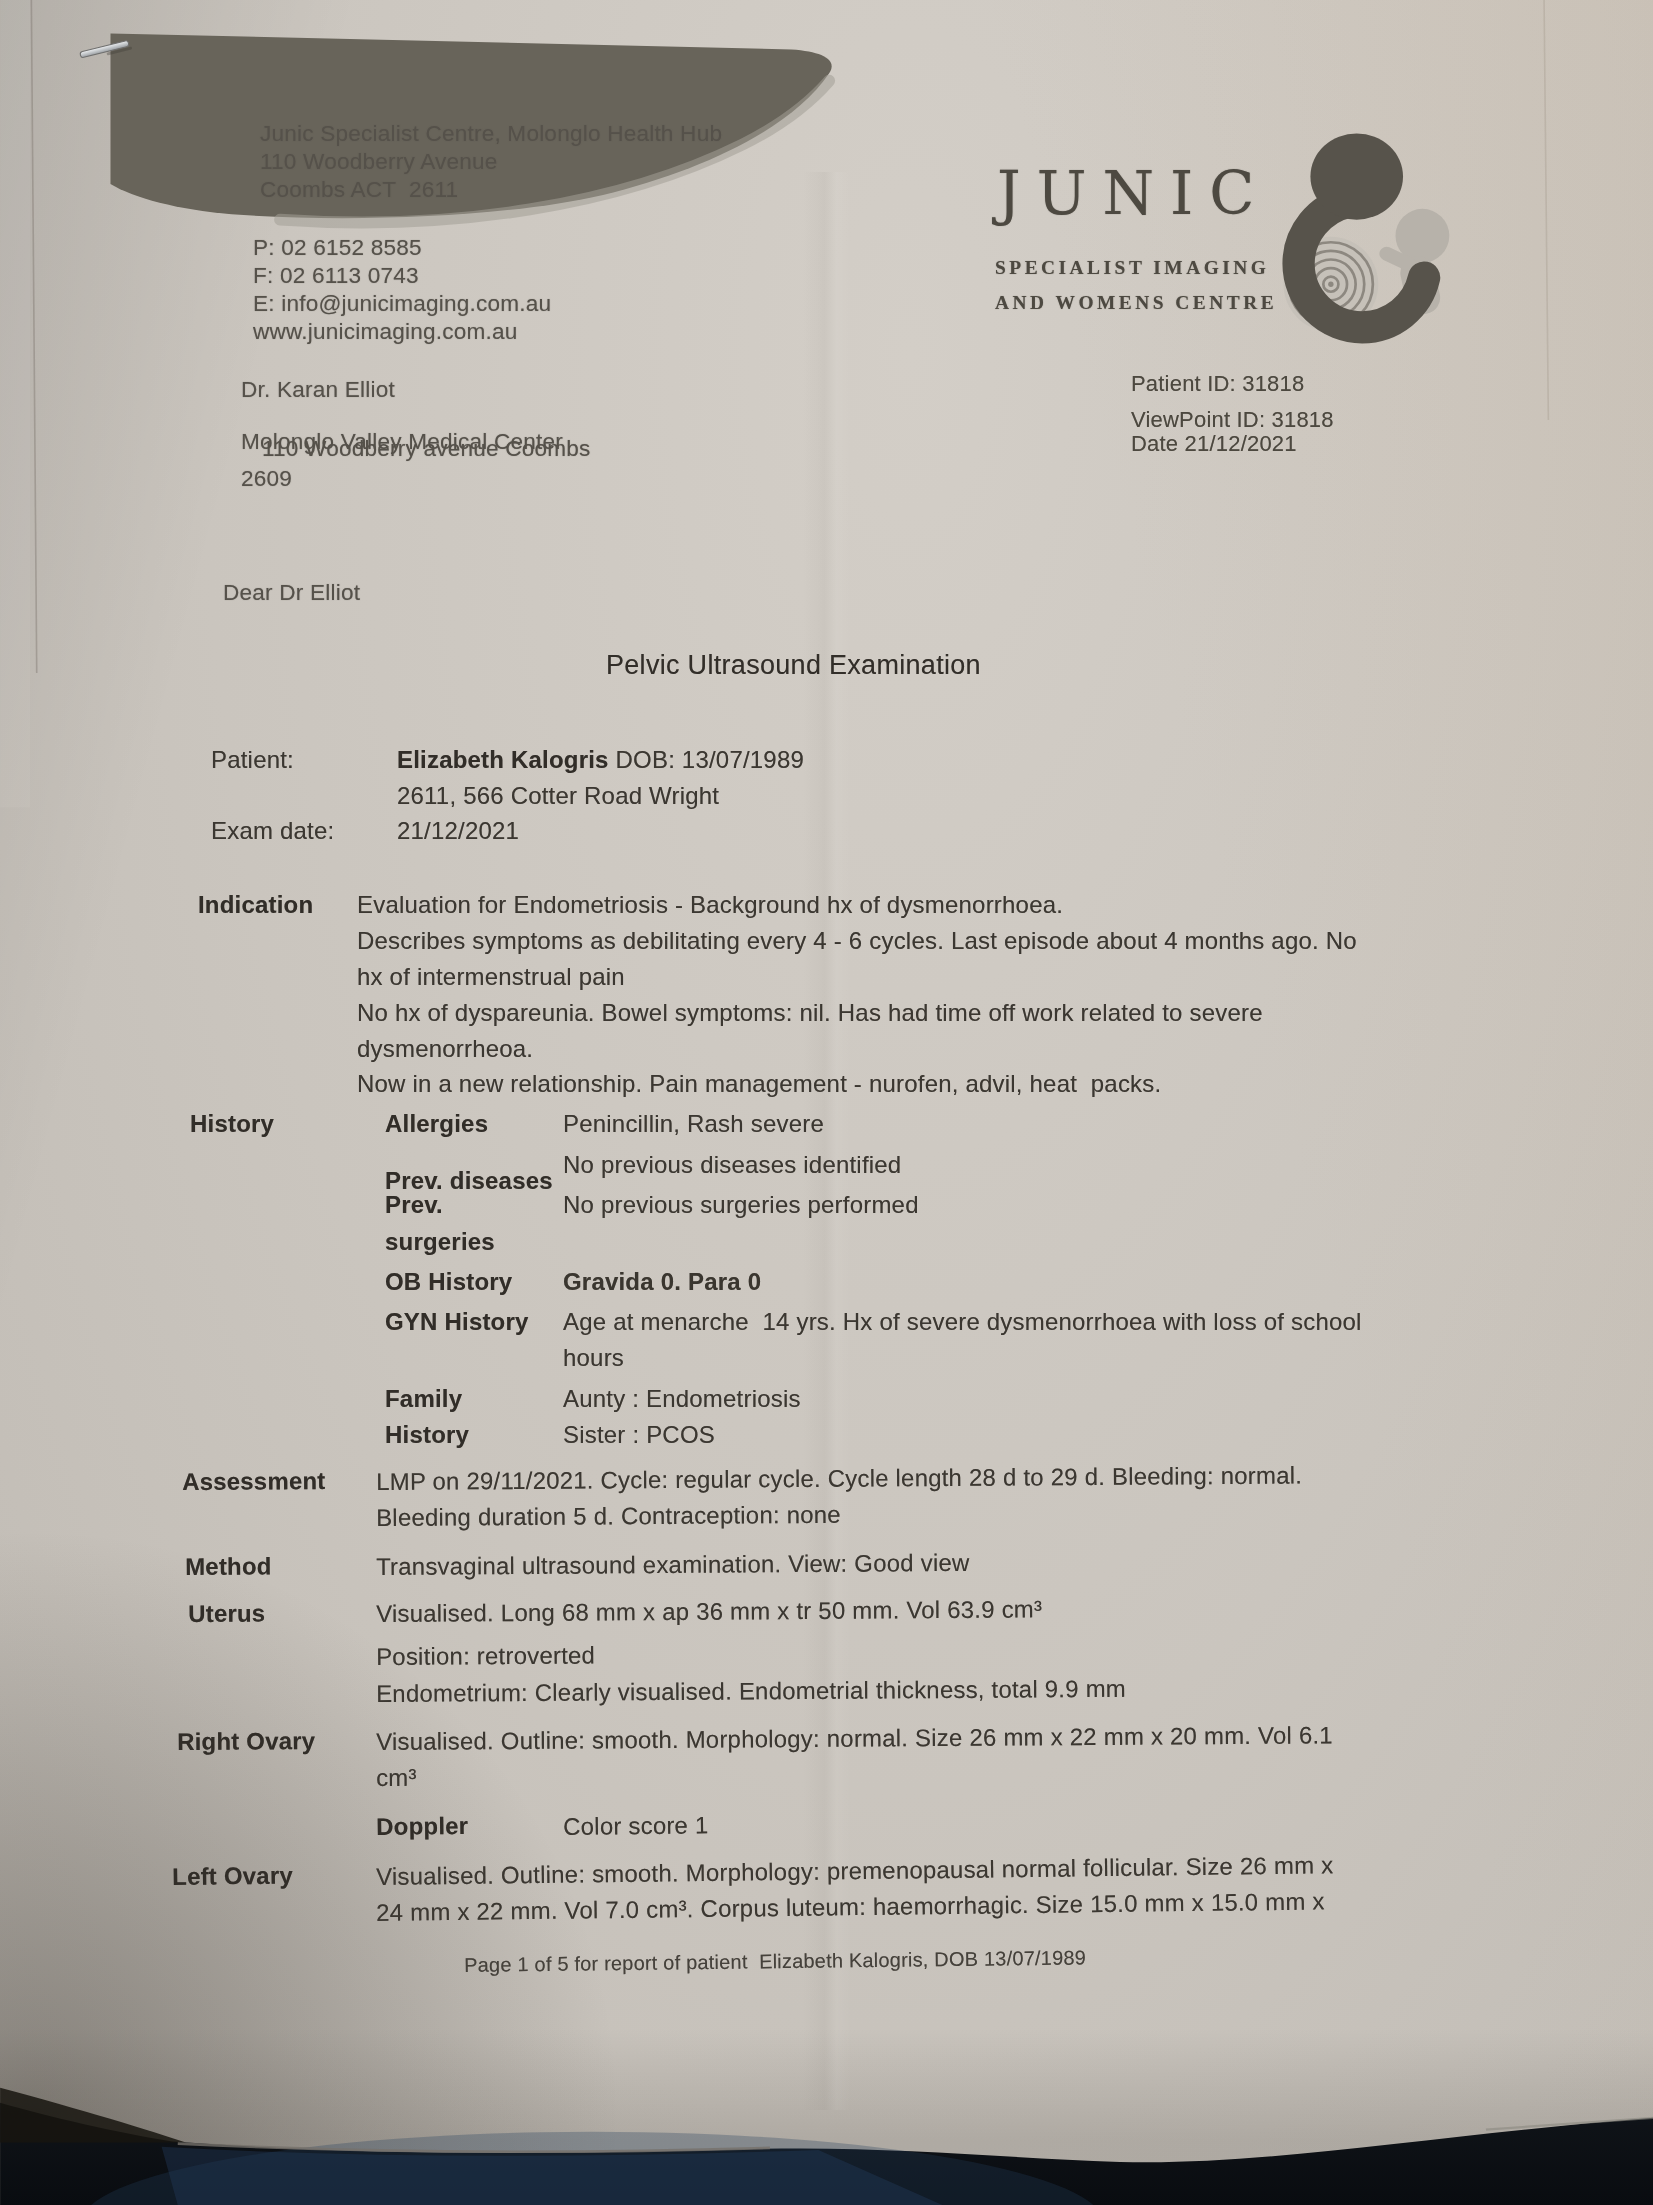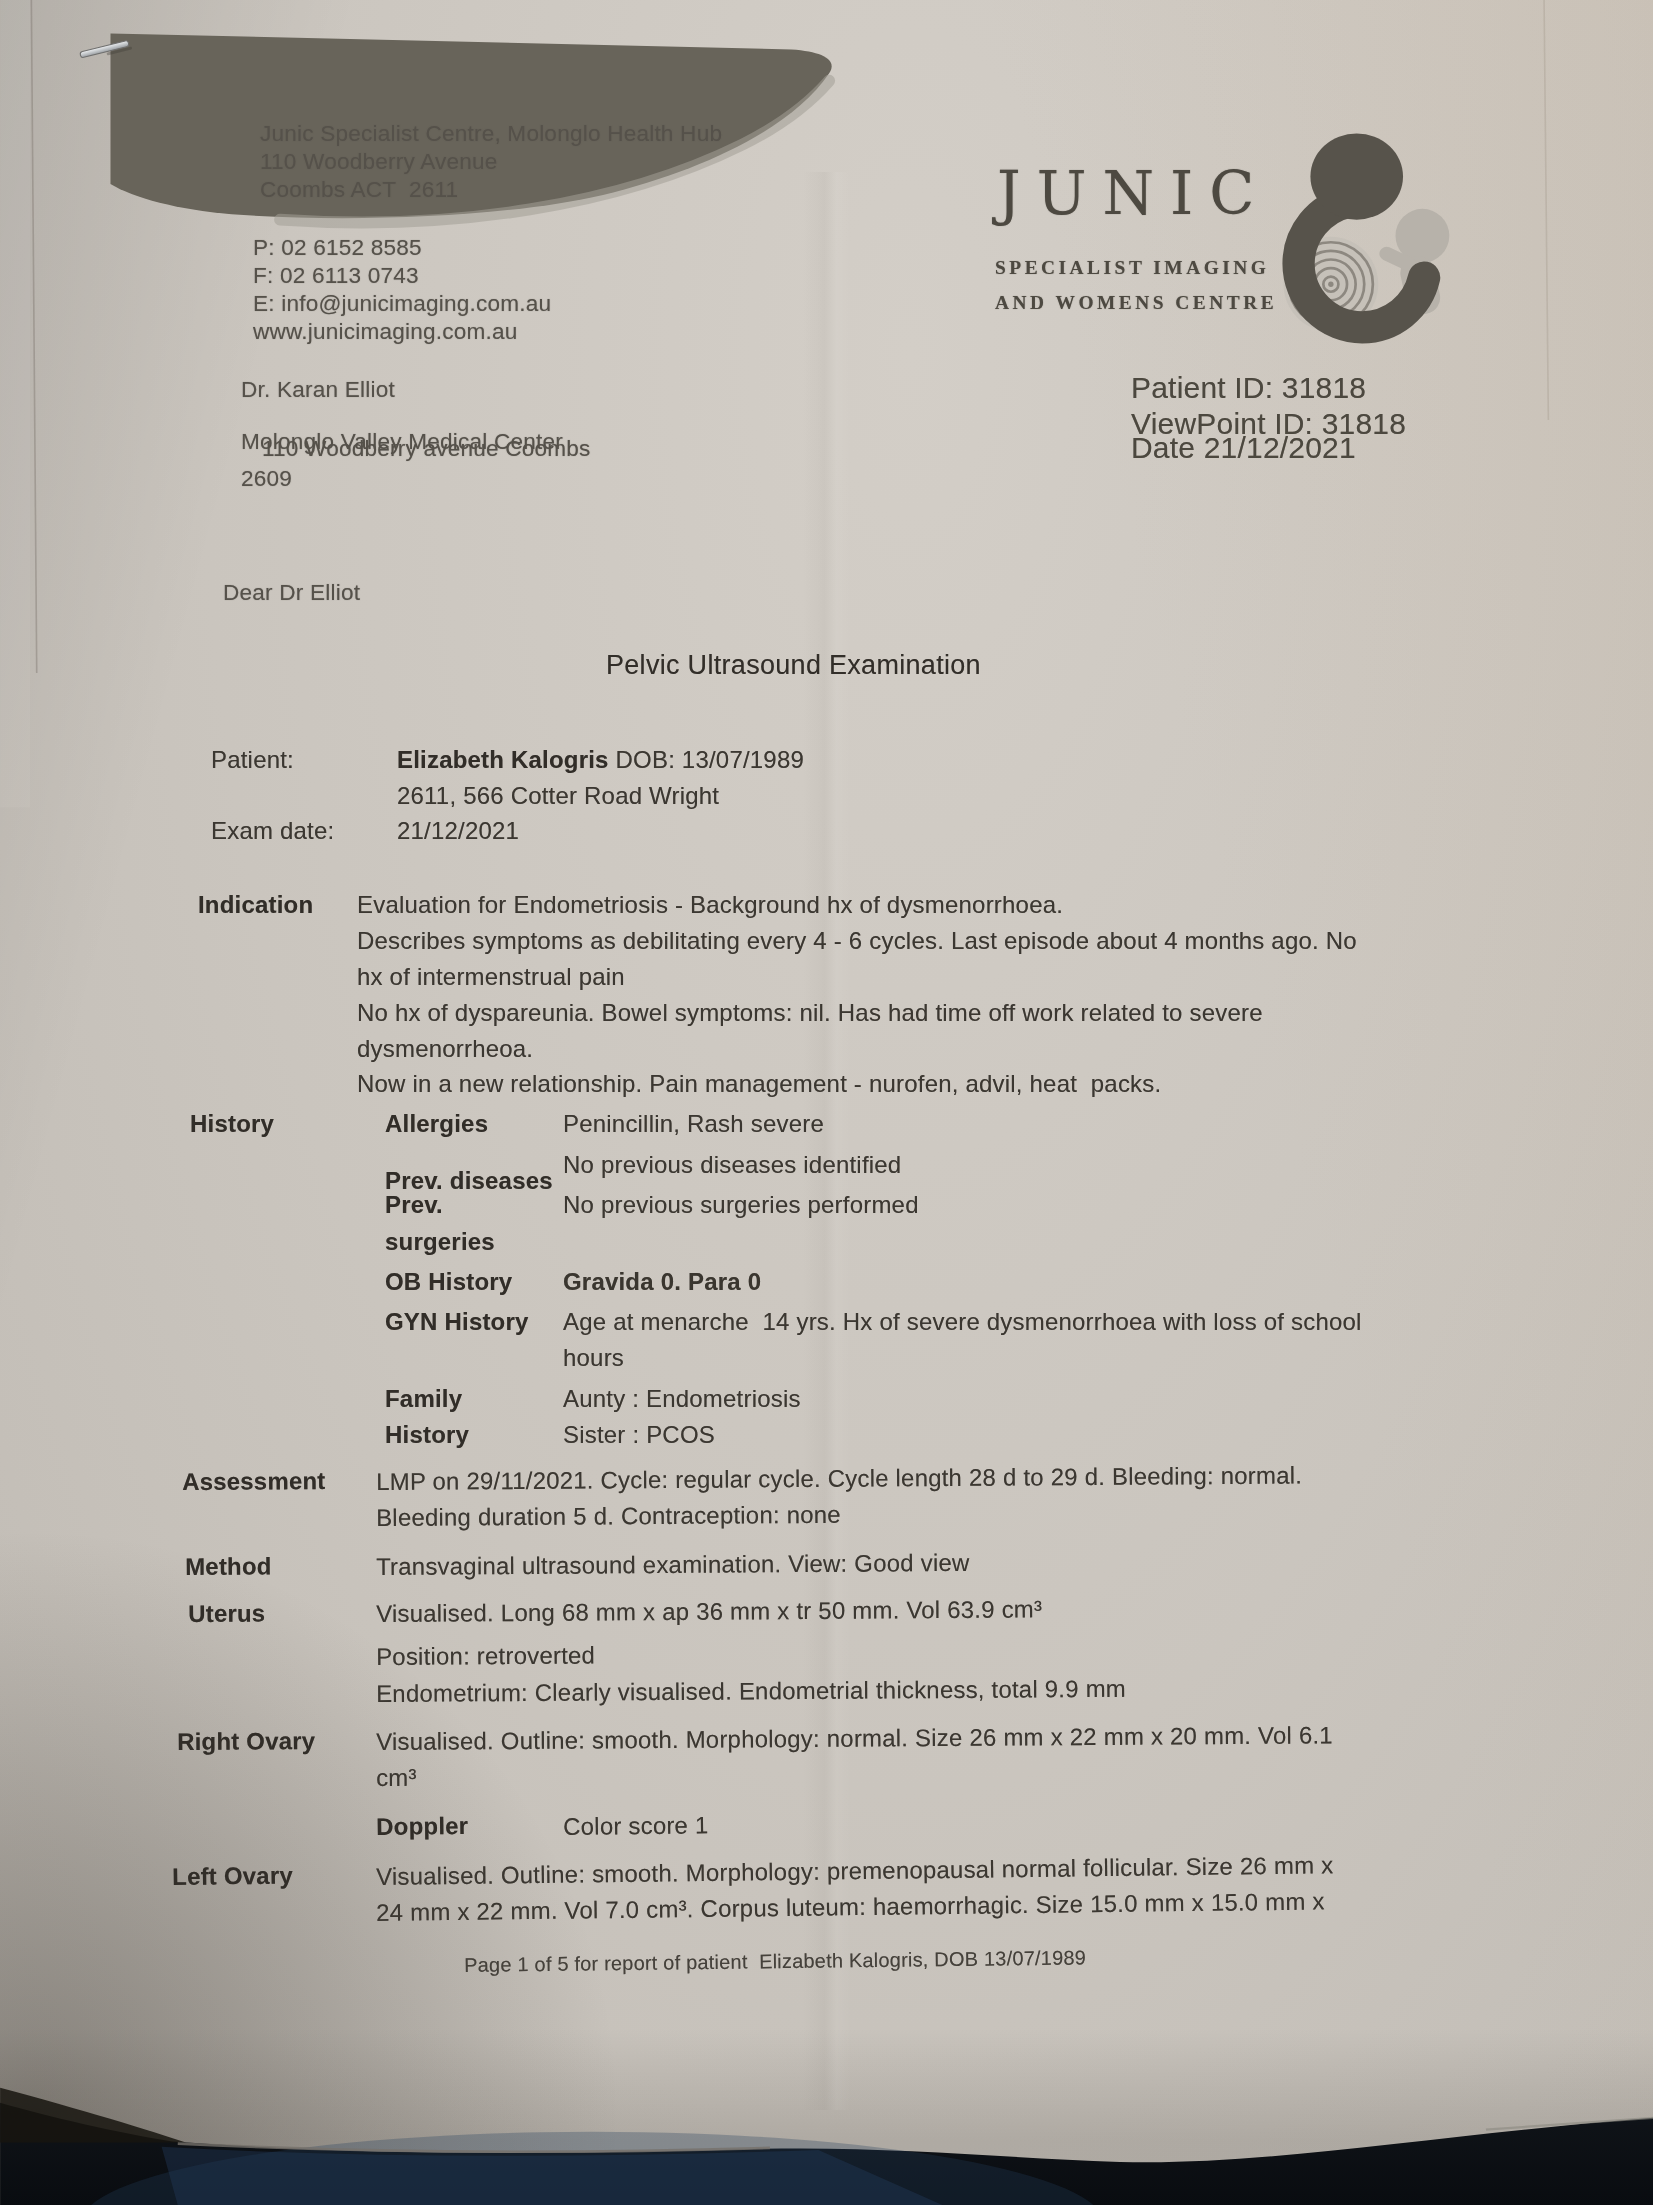"Patient ID: 31818" .meta { font-size: 30px -> 22px }
